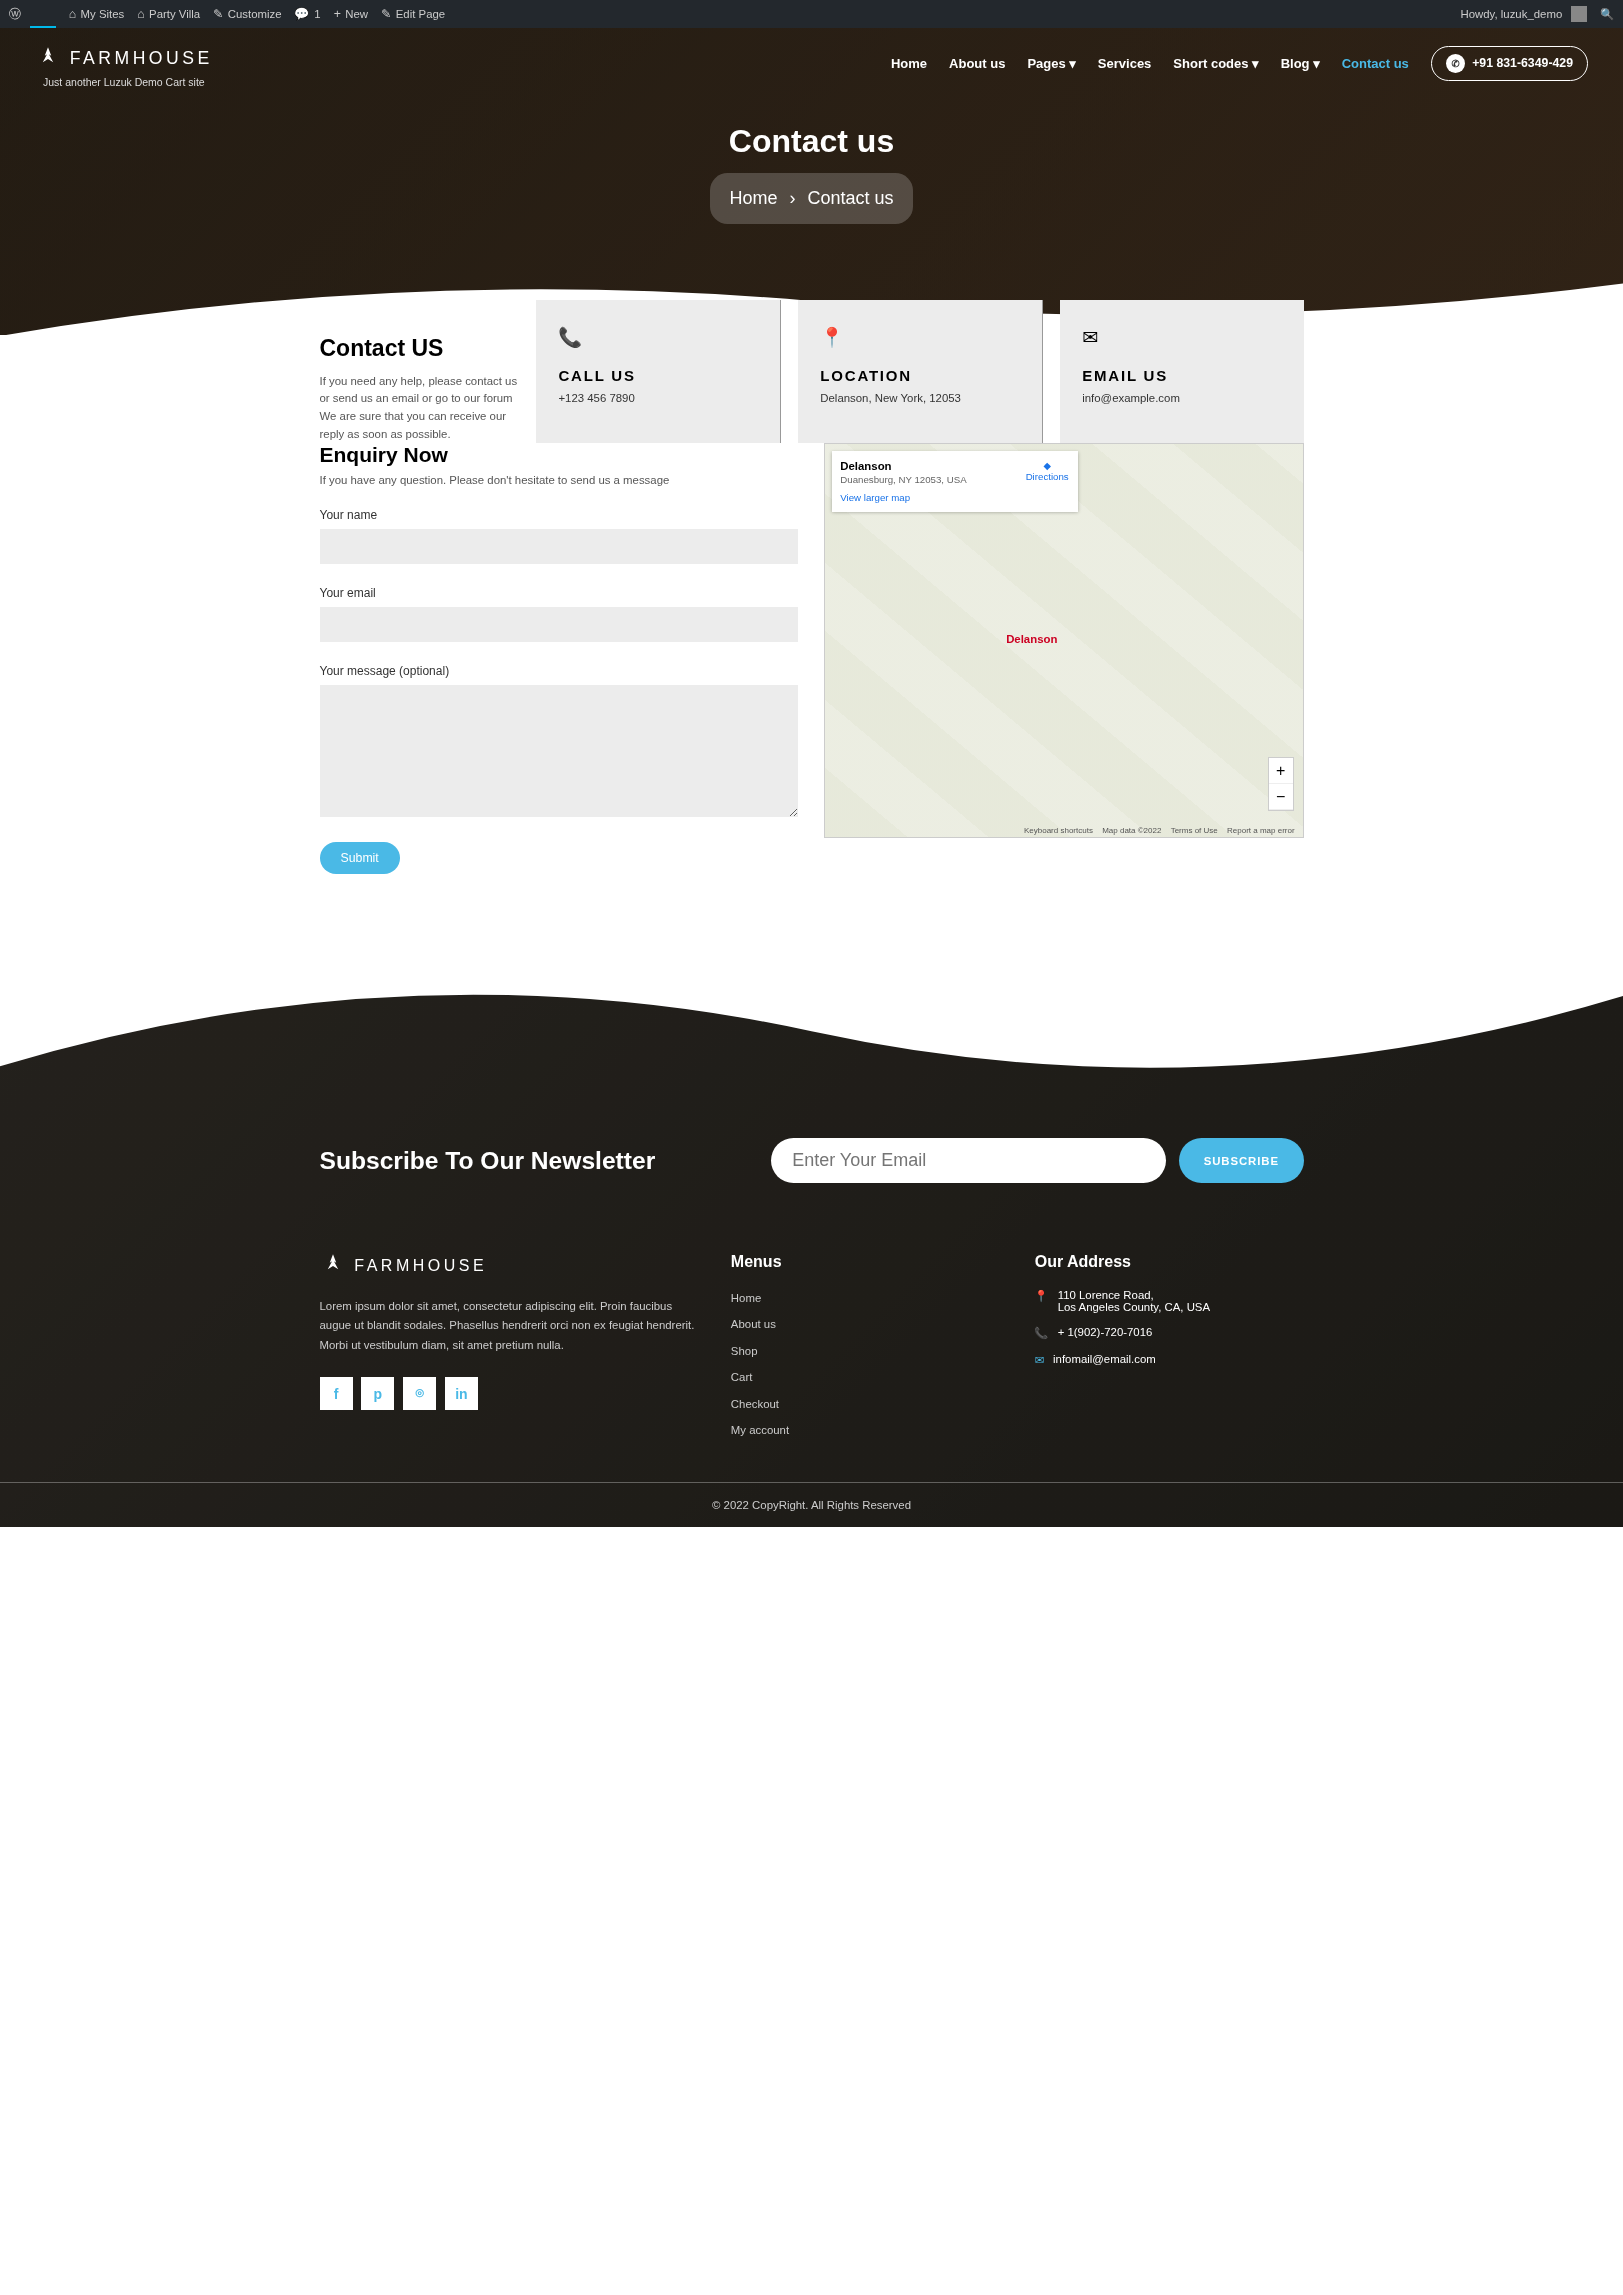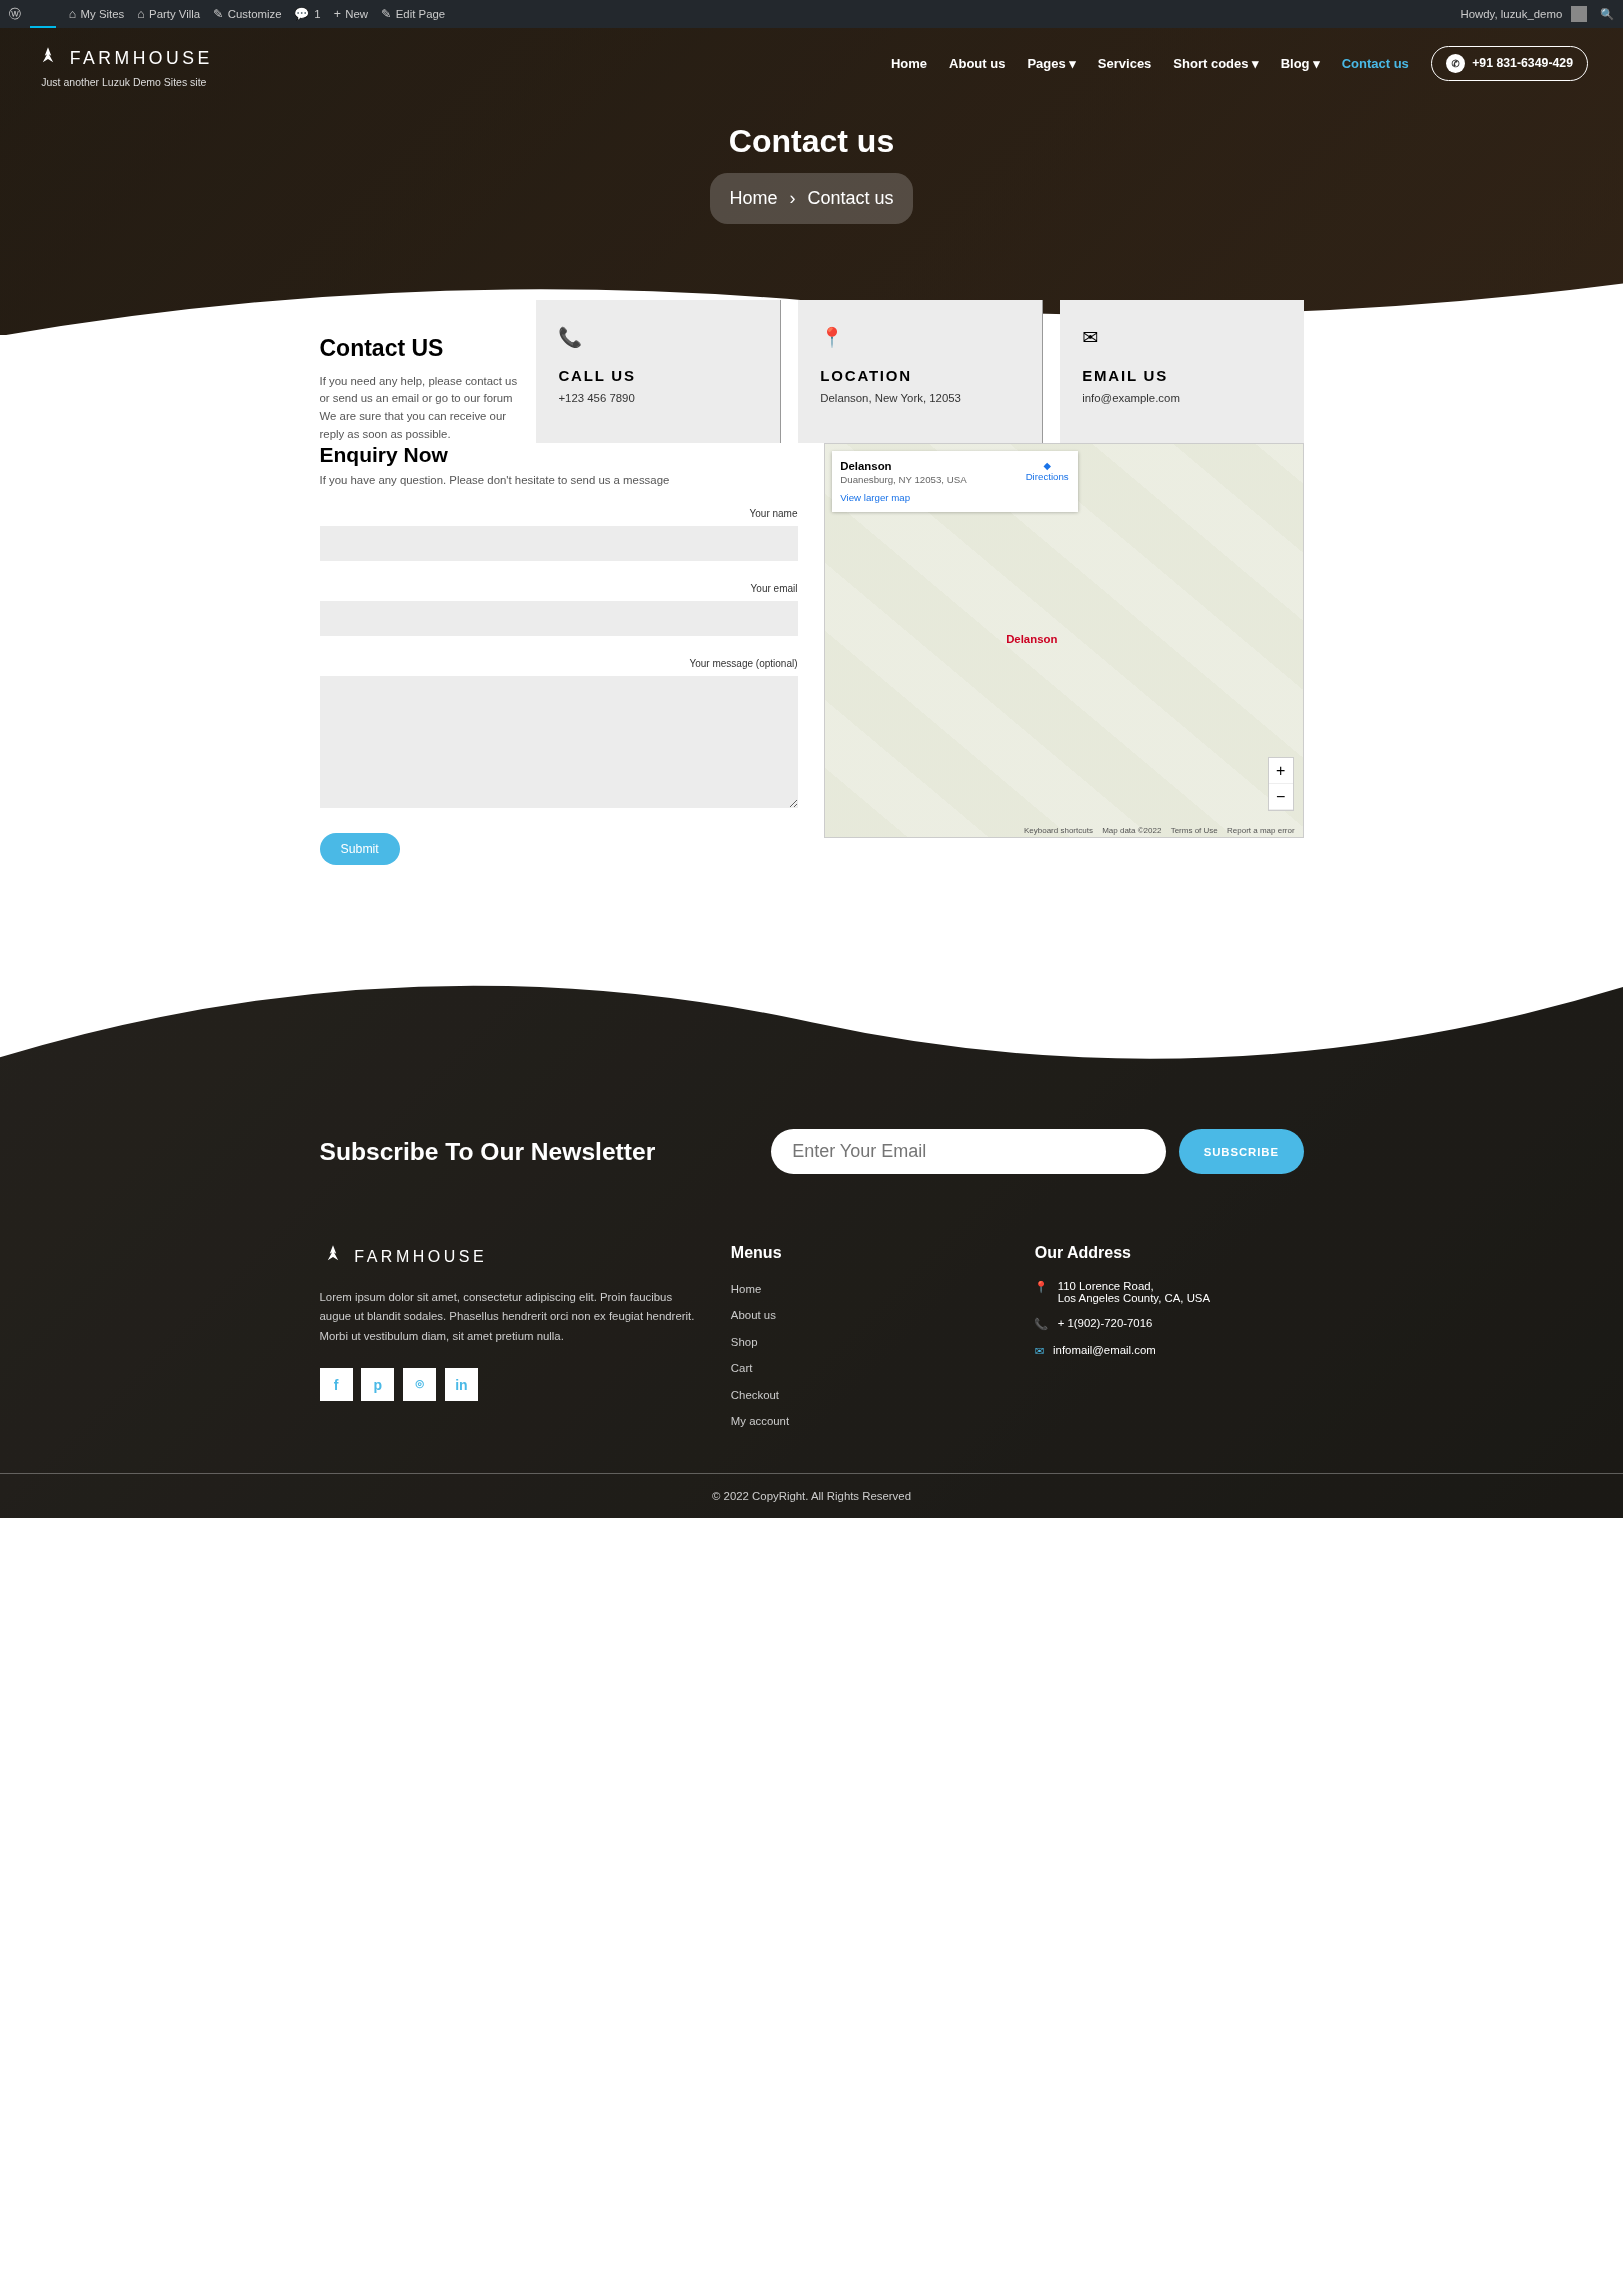"Just another Luzuk Demo Sites" div.tagline { text: Sites -> Cart }
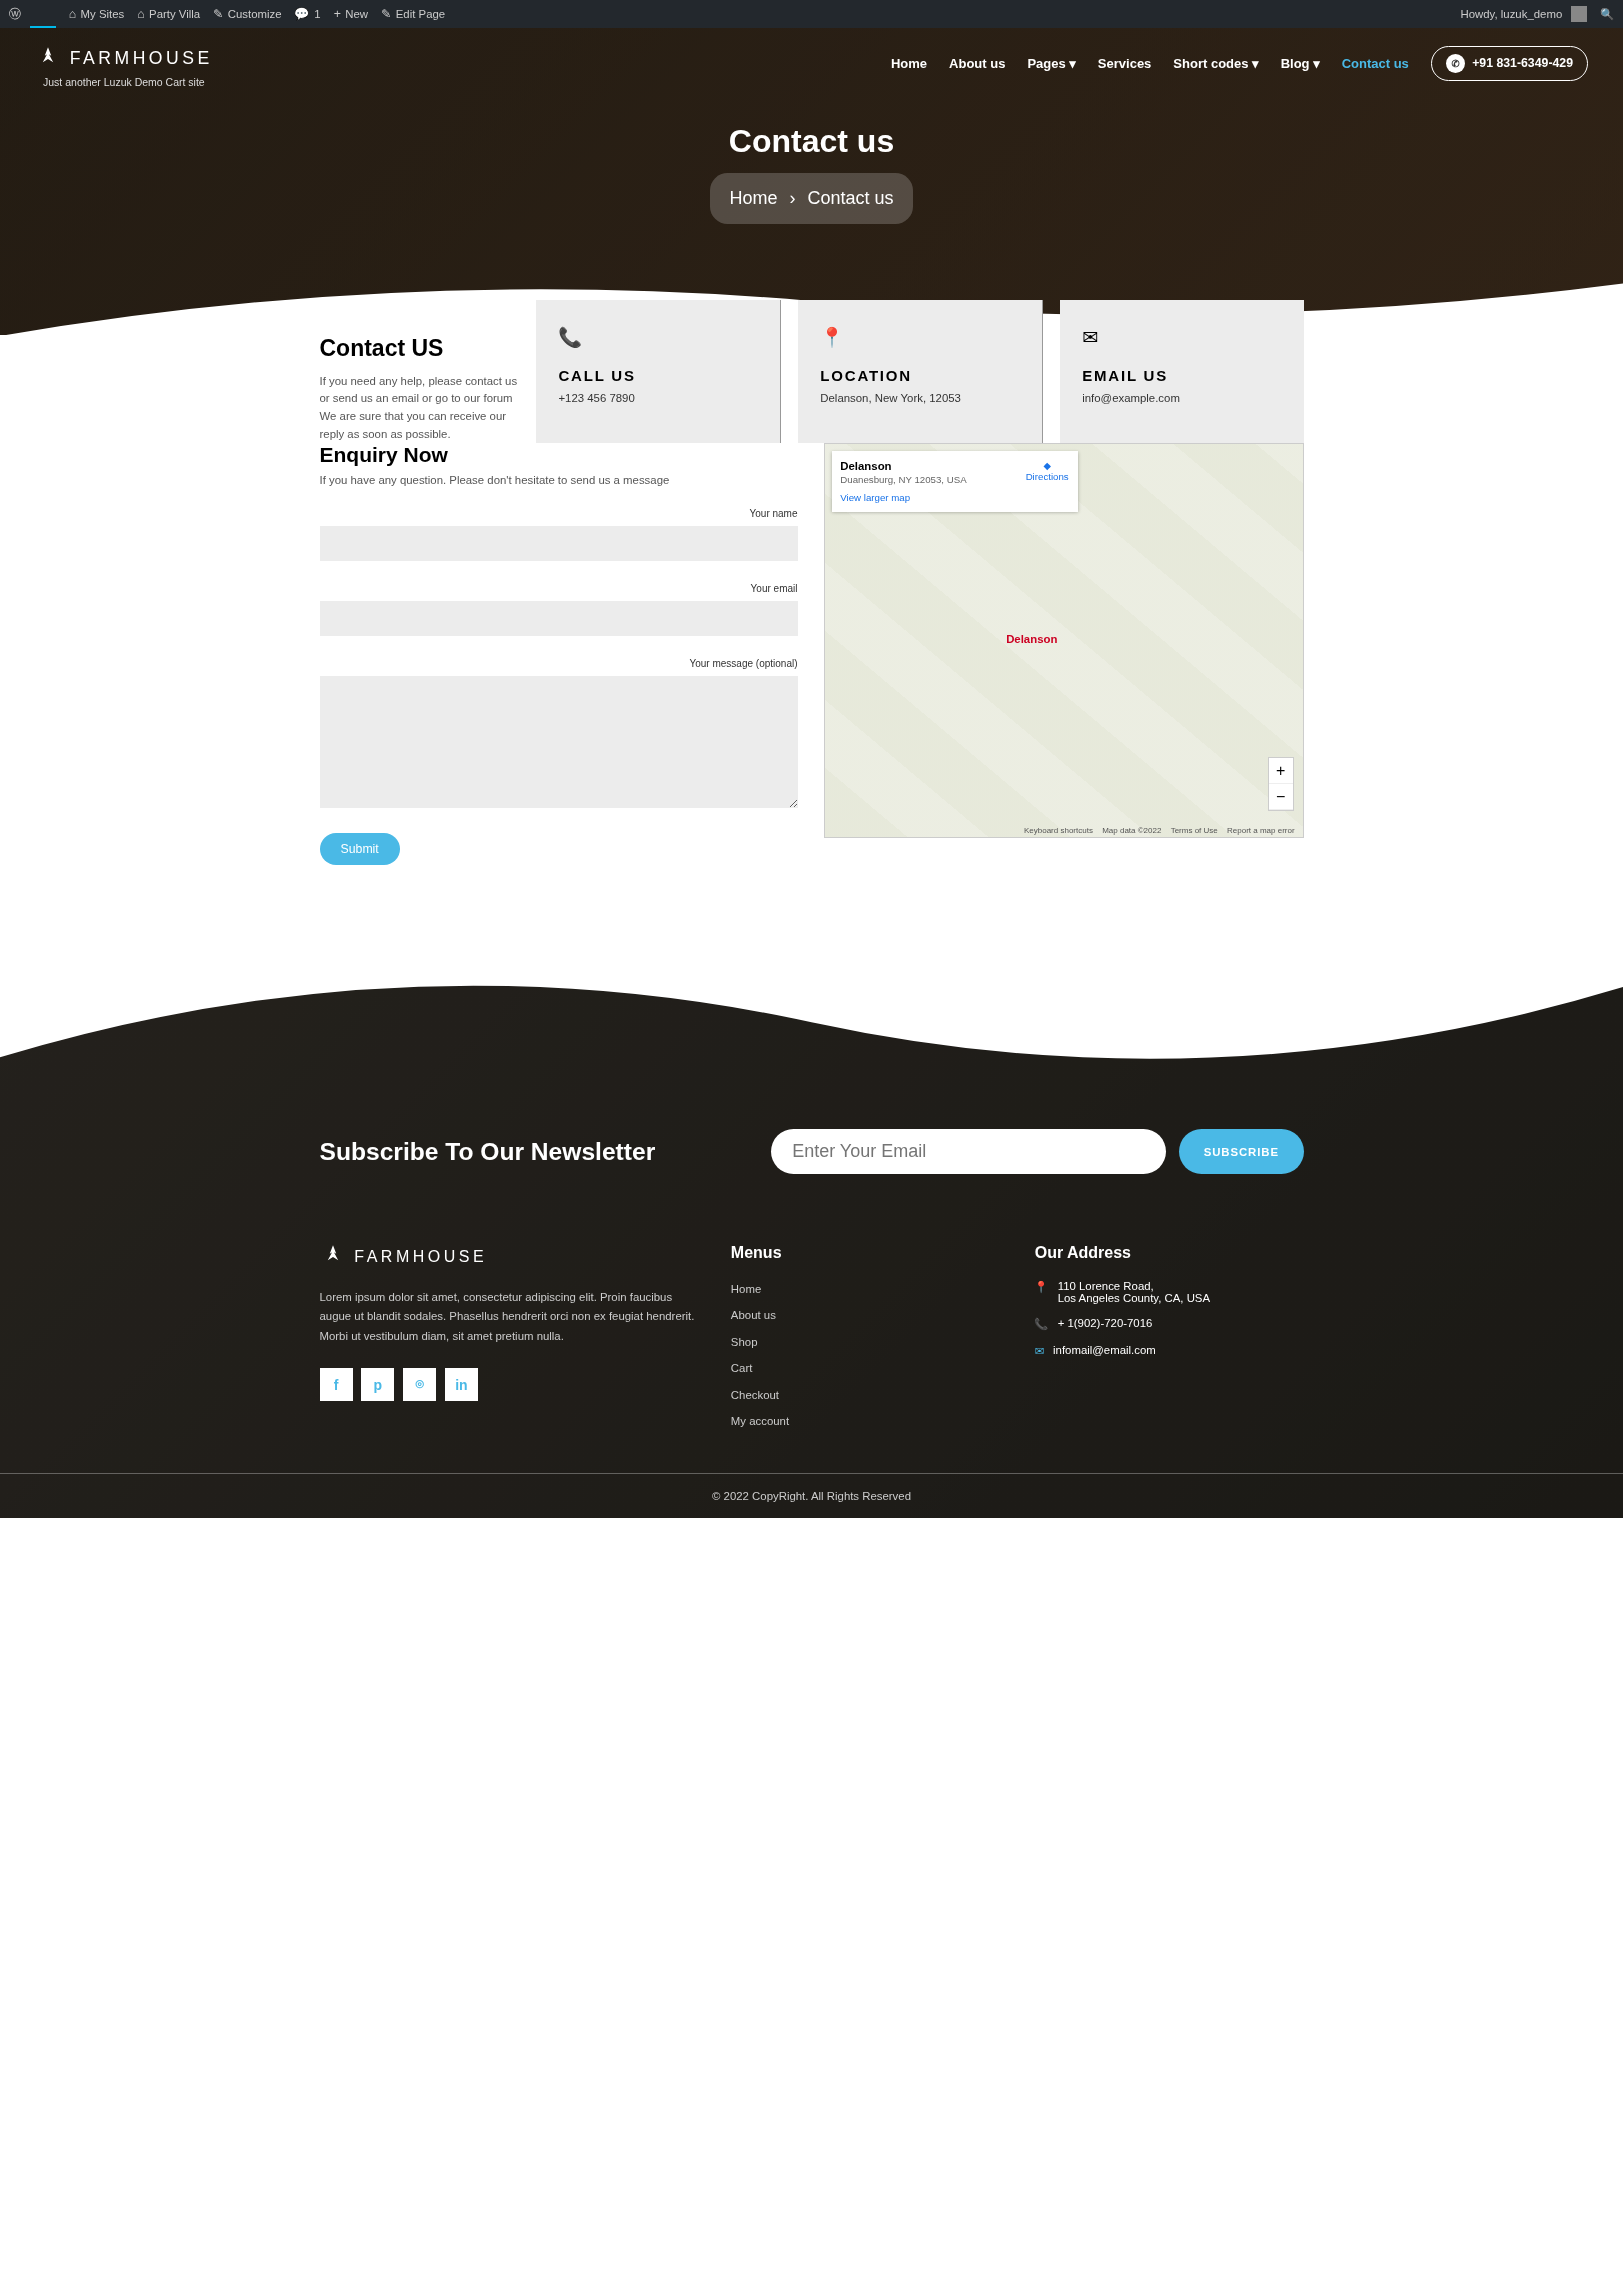"Your name" .form-group label { font-size: 10px -> 12px; text-align: right -> none }
